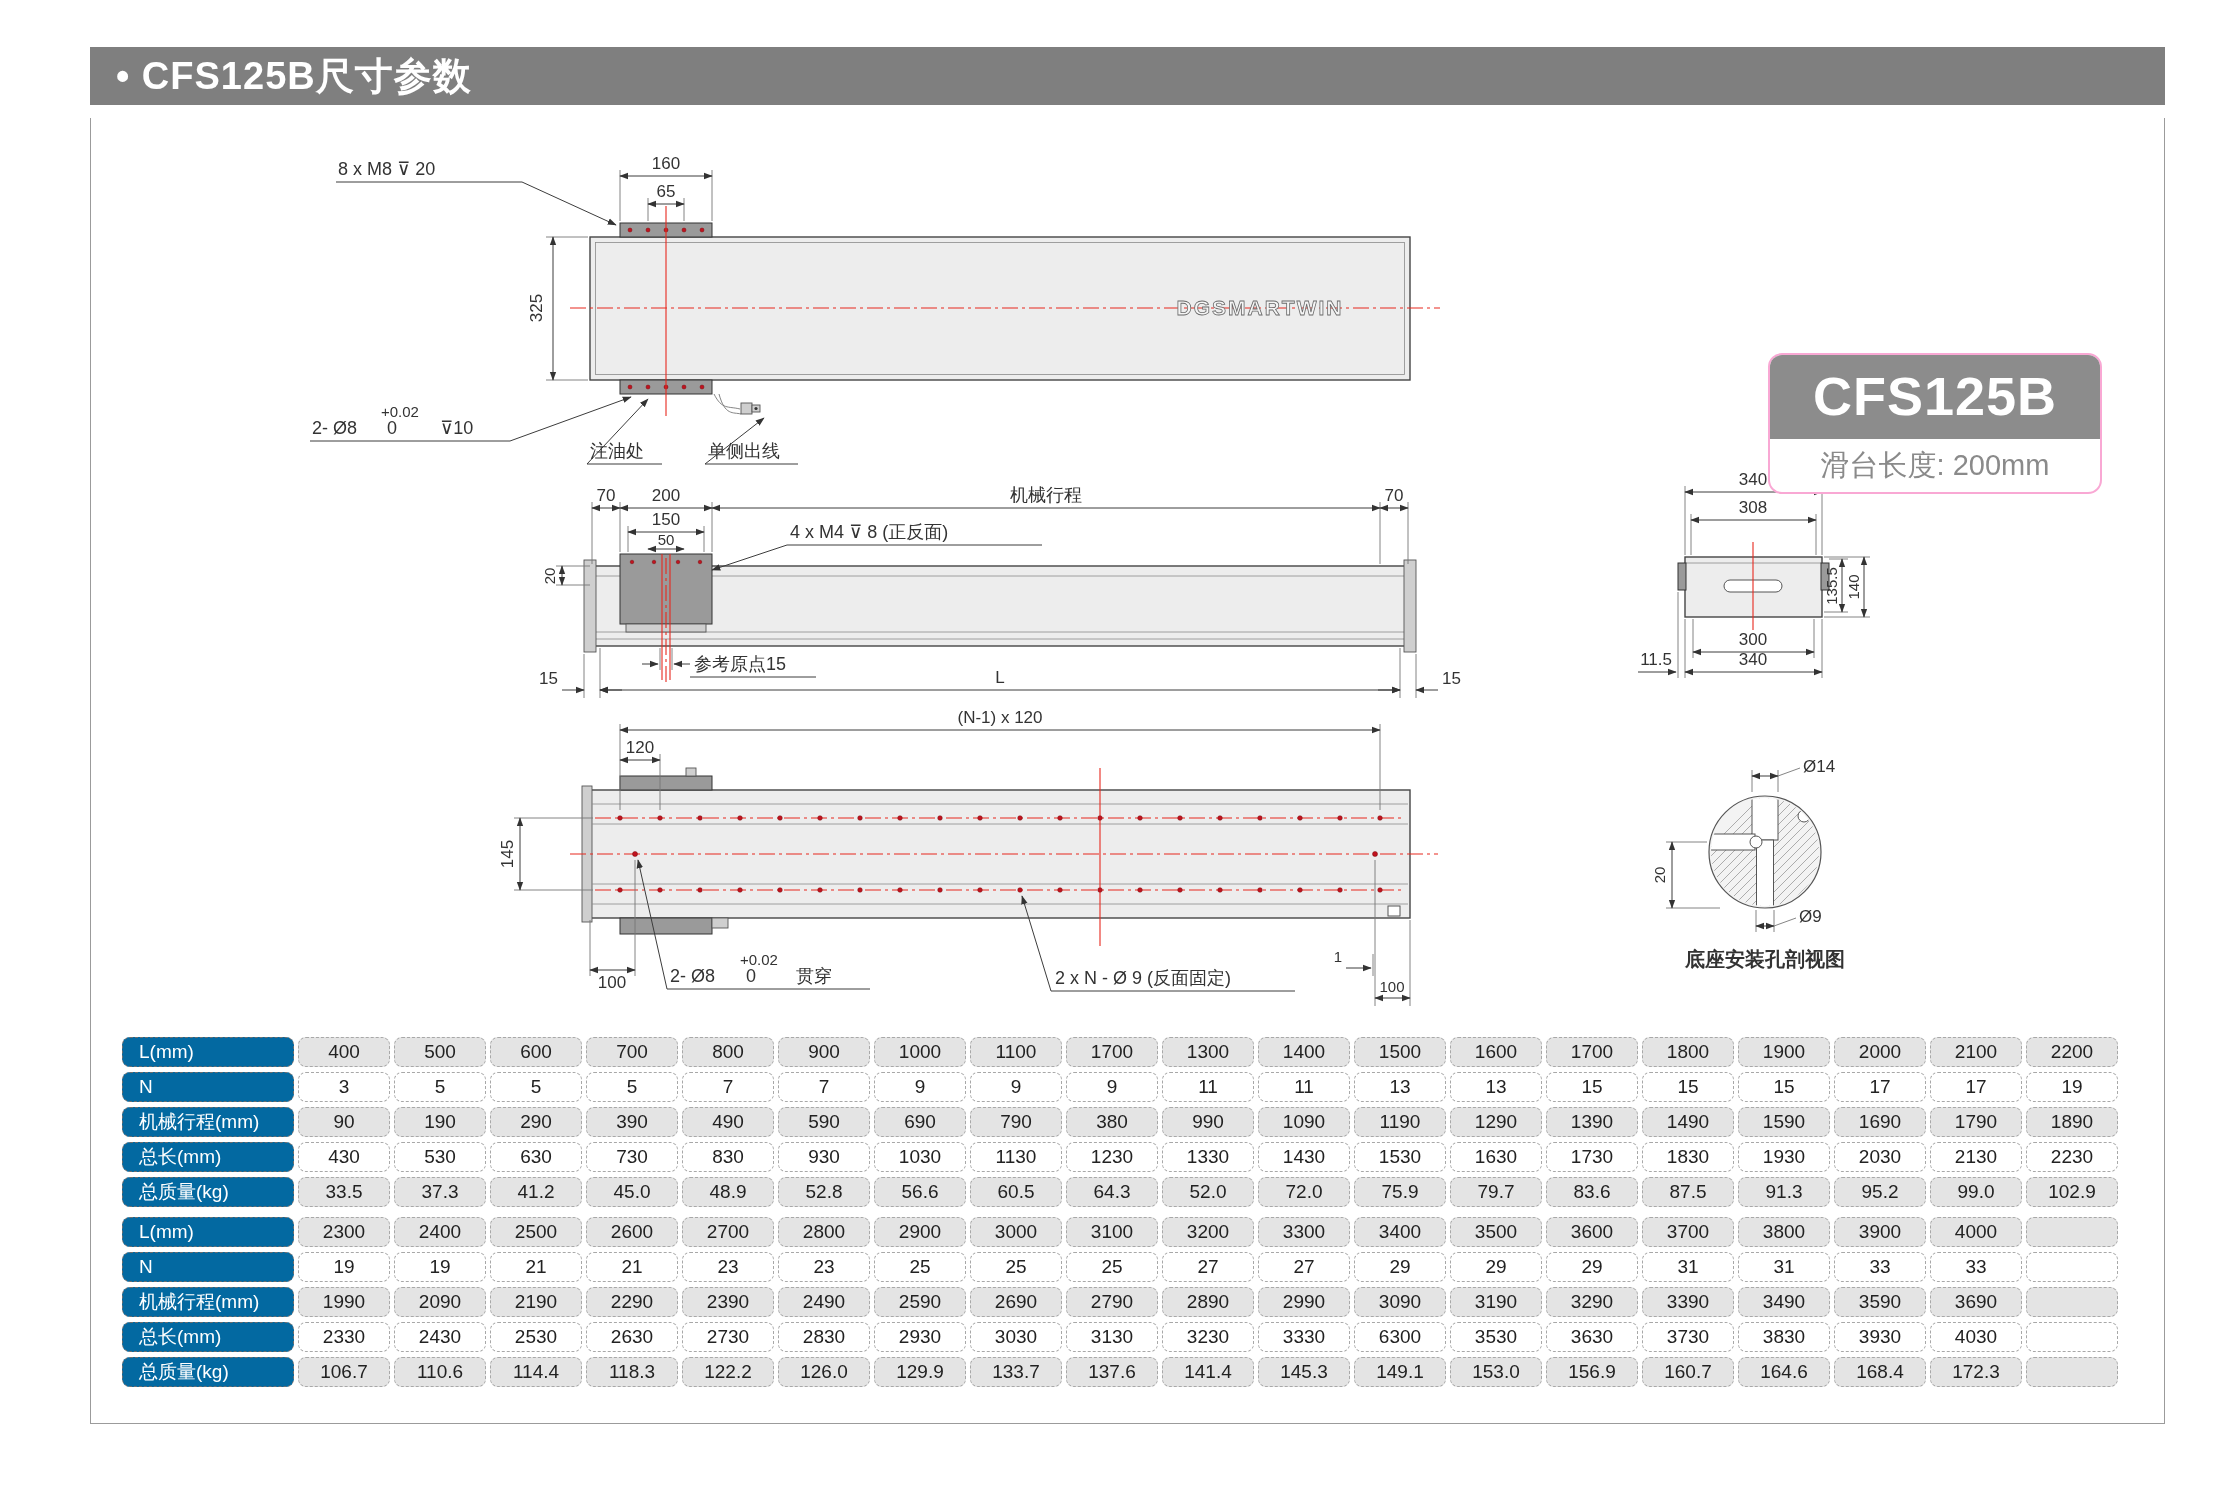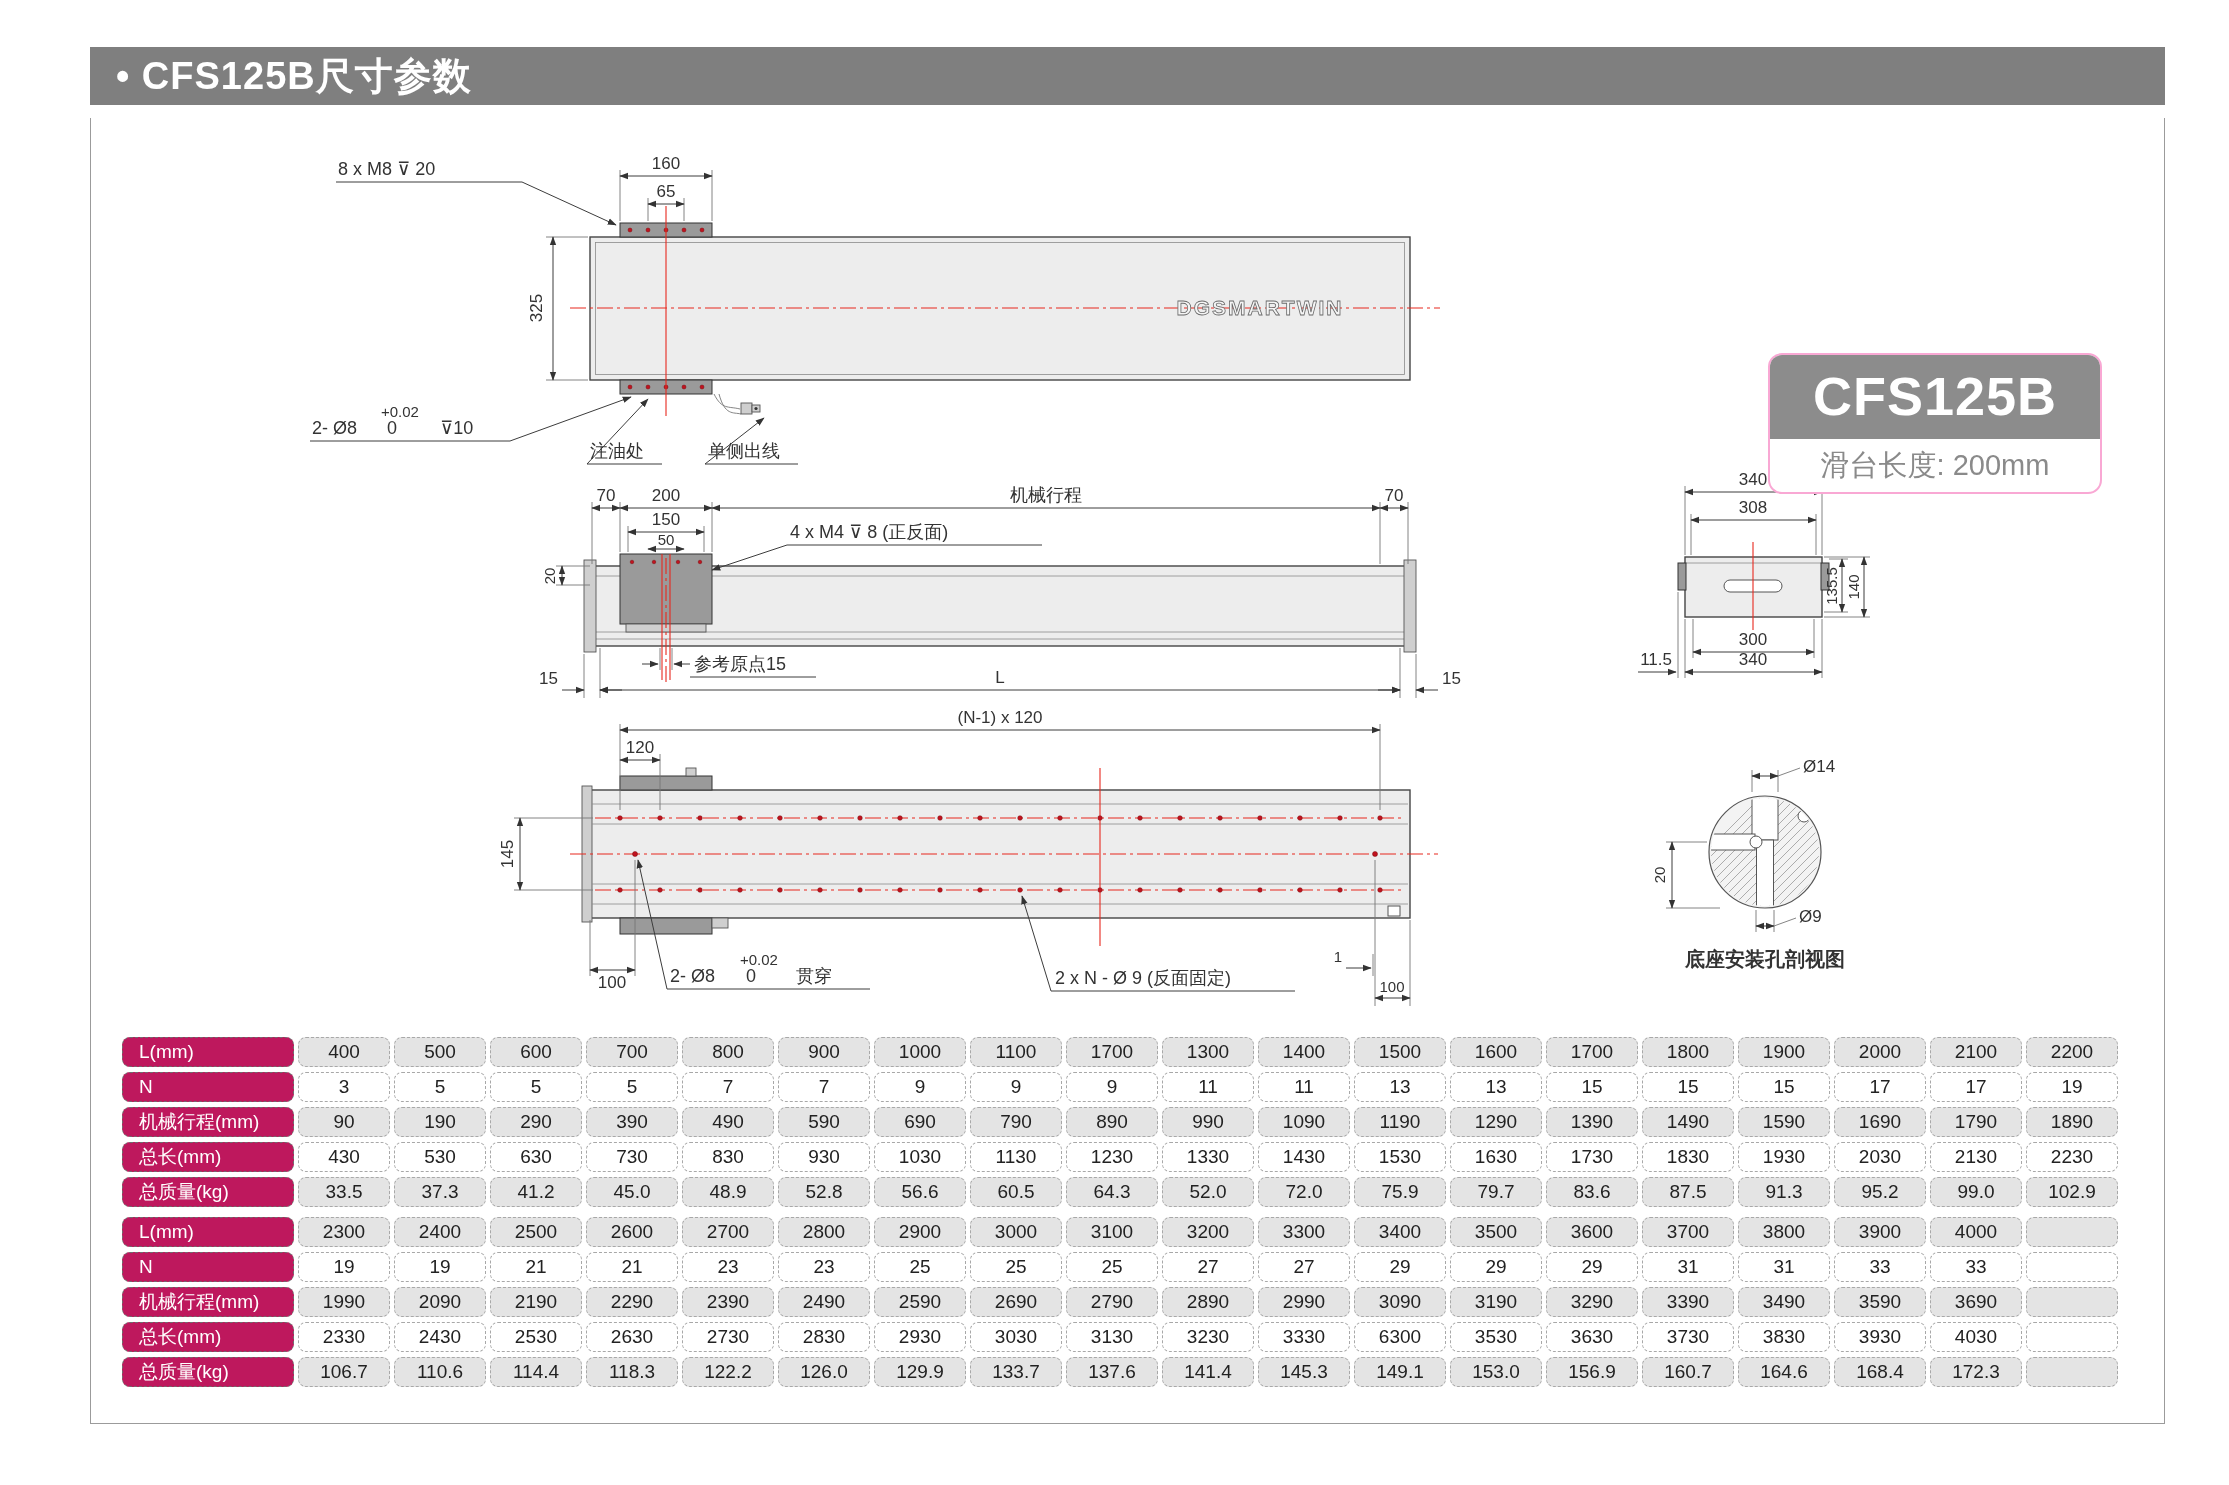"L(mm)" .tlabel { background: #be185d -> #0369a1 }
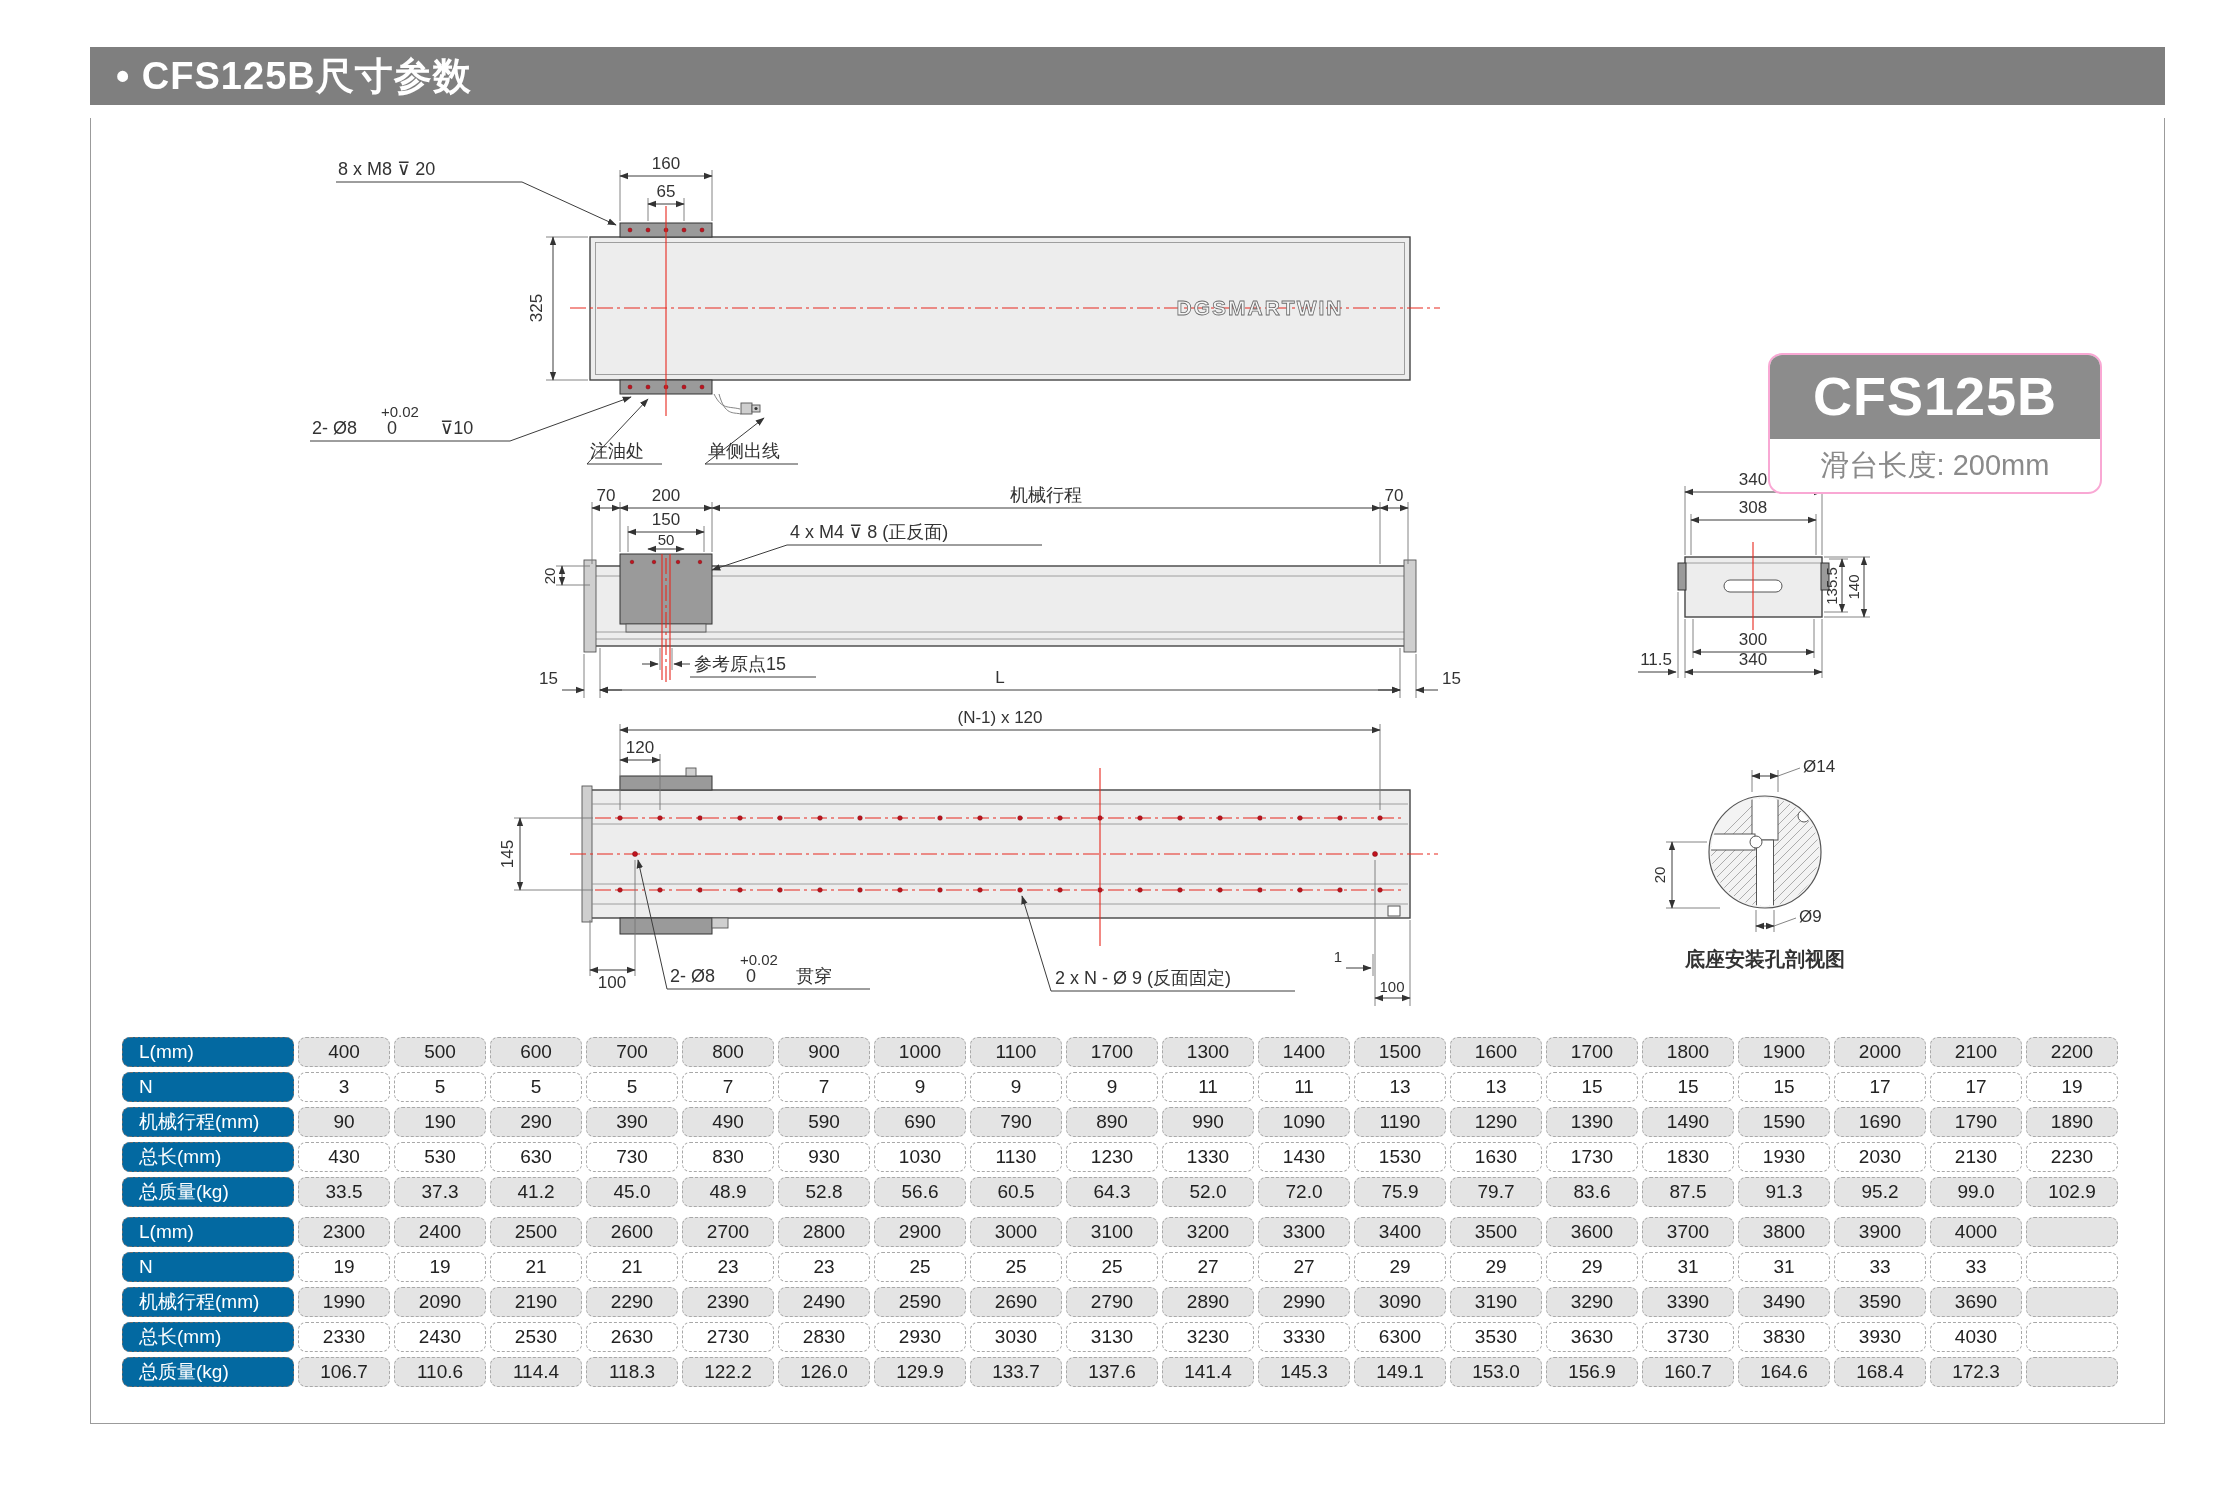"890" div.tcell { text: 890 -> 380 }
